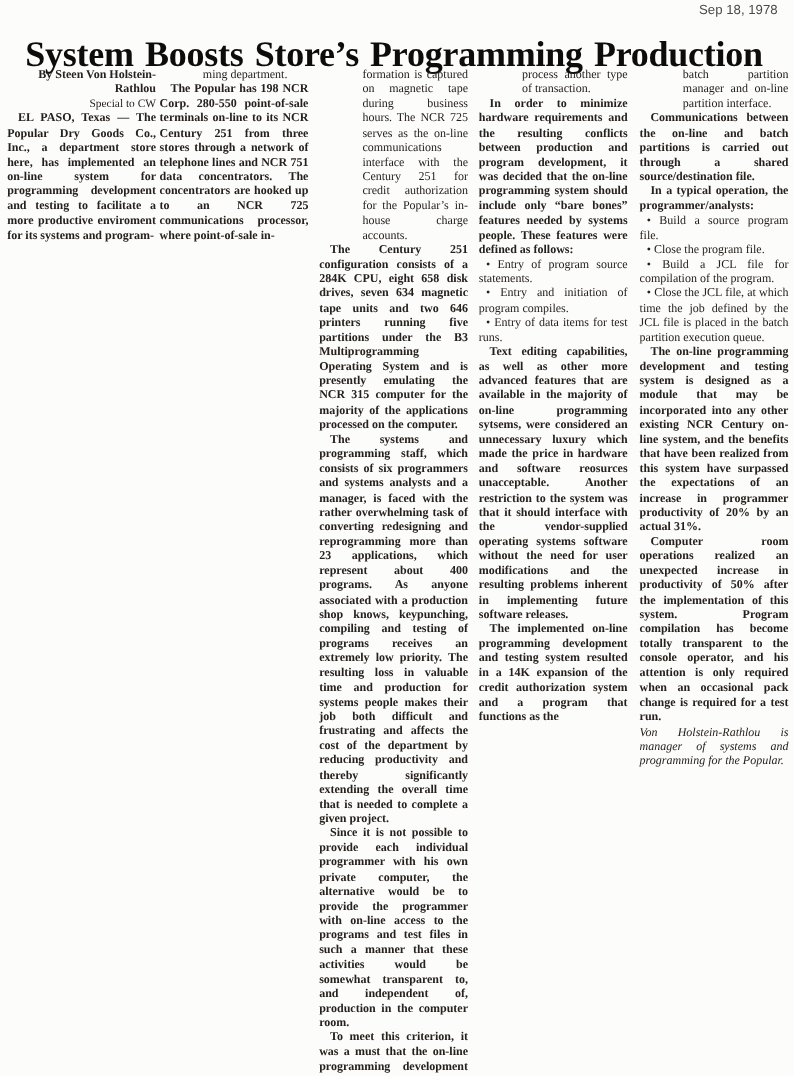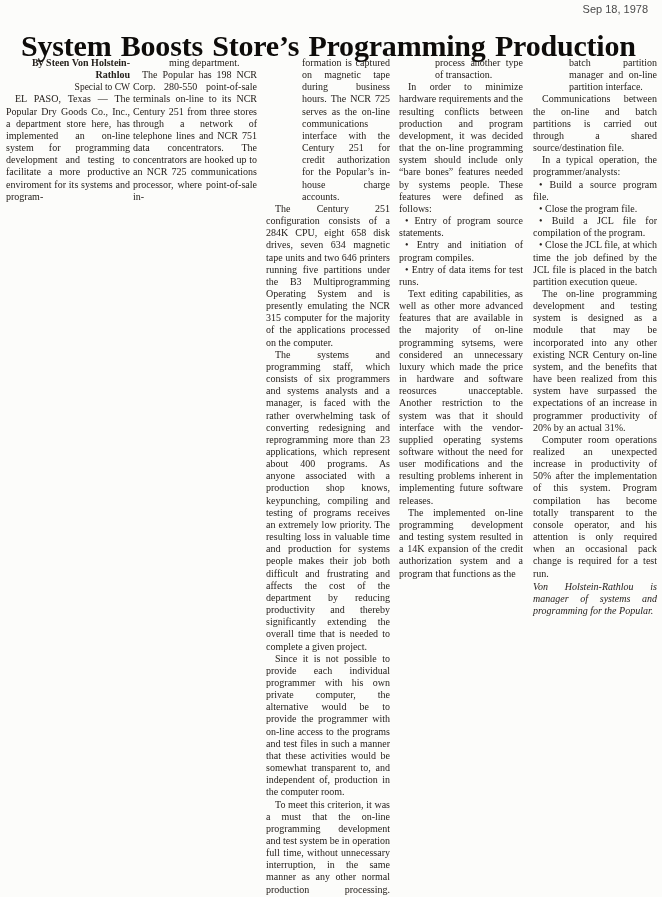"The Popular has 198 NCR" p.para { font-weight: none -> bold }
